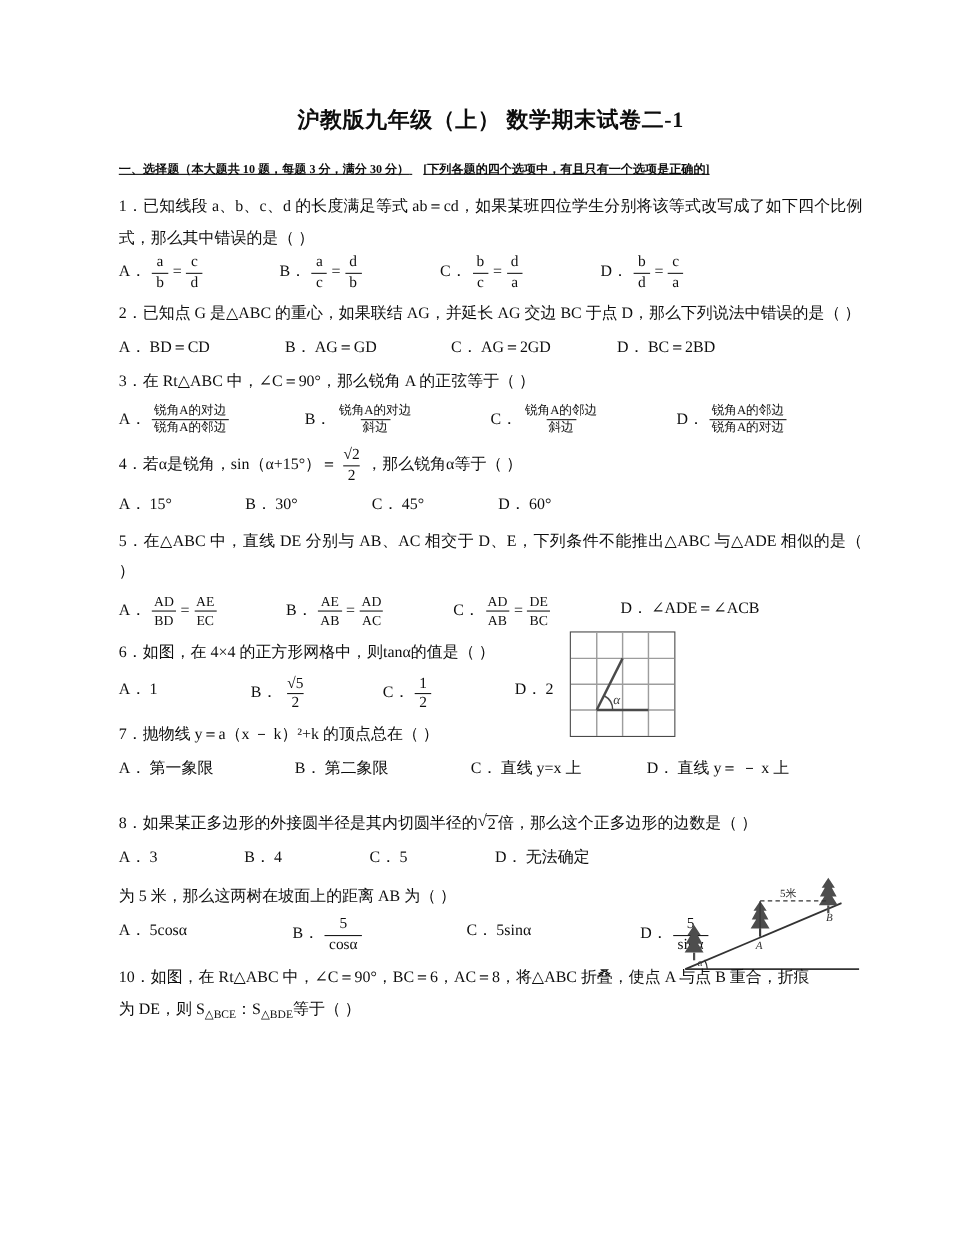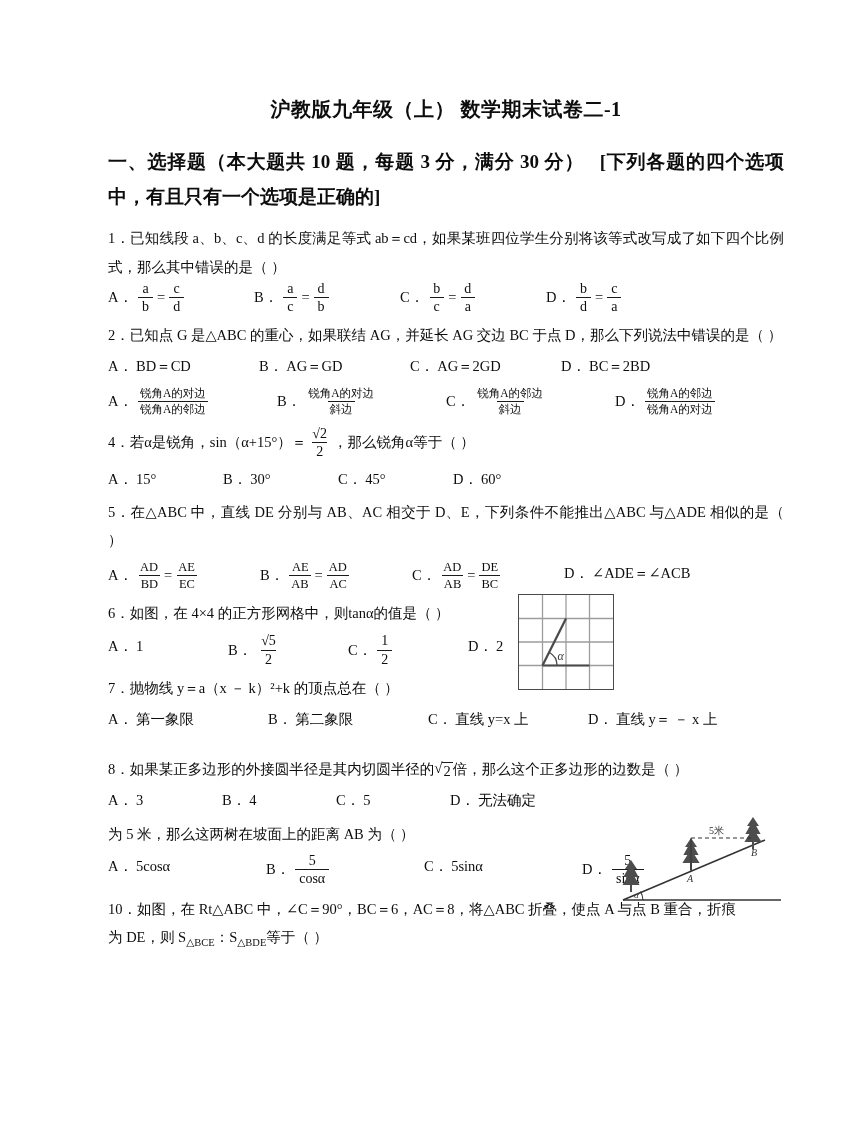"一、选择题（本大题共 10 题，每题 3 分，满分" .section-head { font-size: 19px -> 11px; text-decoration: none -> underline }
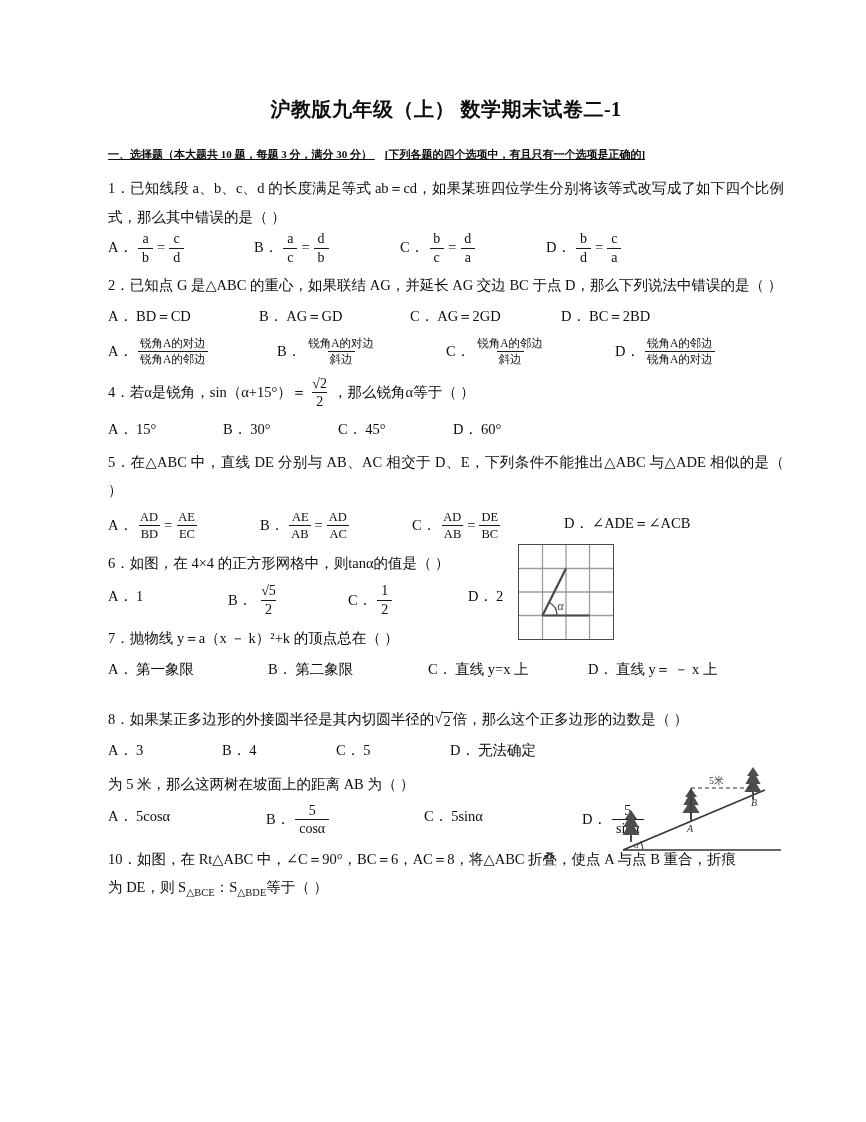"3．在 Rt△ABC 中，∠C＝90°，那么锐角 A 的正弦等于（" div.q-stem { html: none -> <div> <span>3．</span><span>在 Rt△ABC 中，∠C＝90°，那么锐角 A 的正弦等于（ ）</span> </div> }
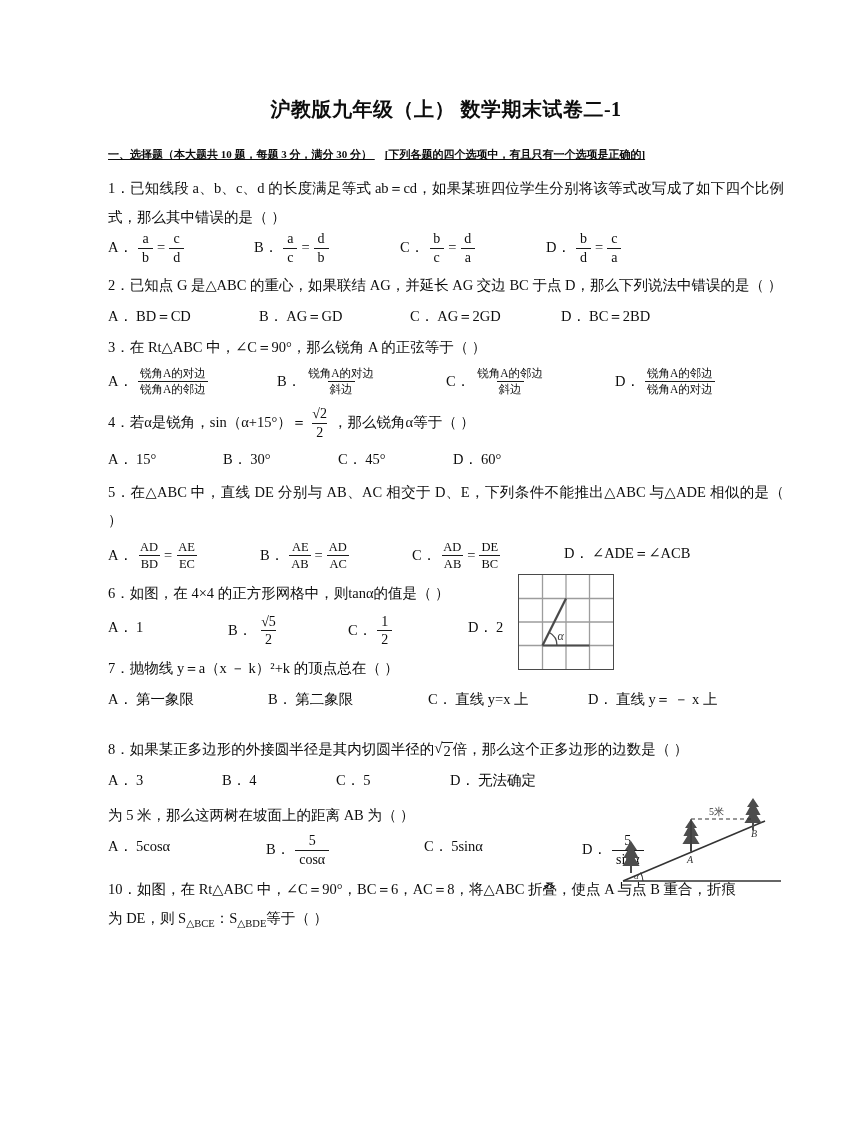"AD" .frac.small { align-items: flex-end -> none }
